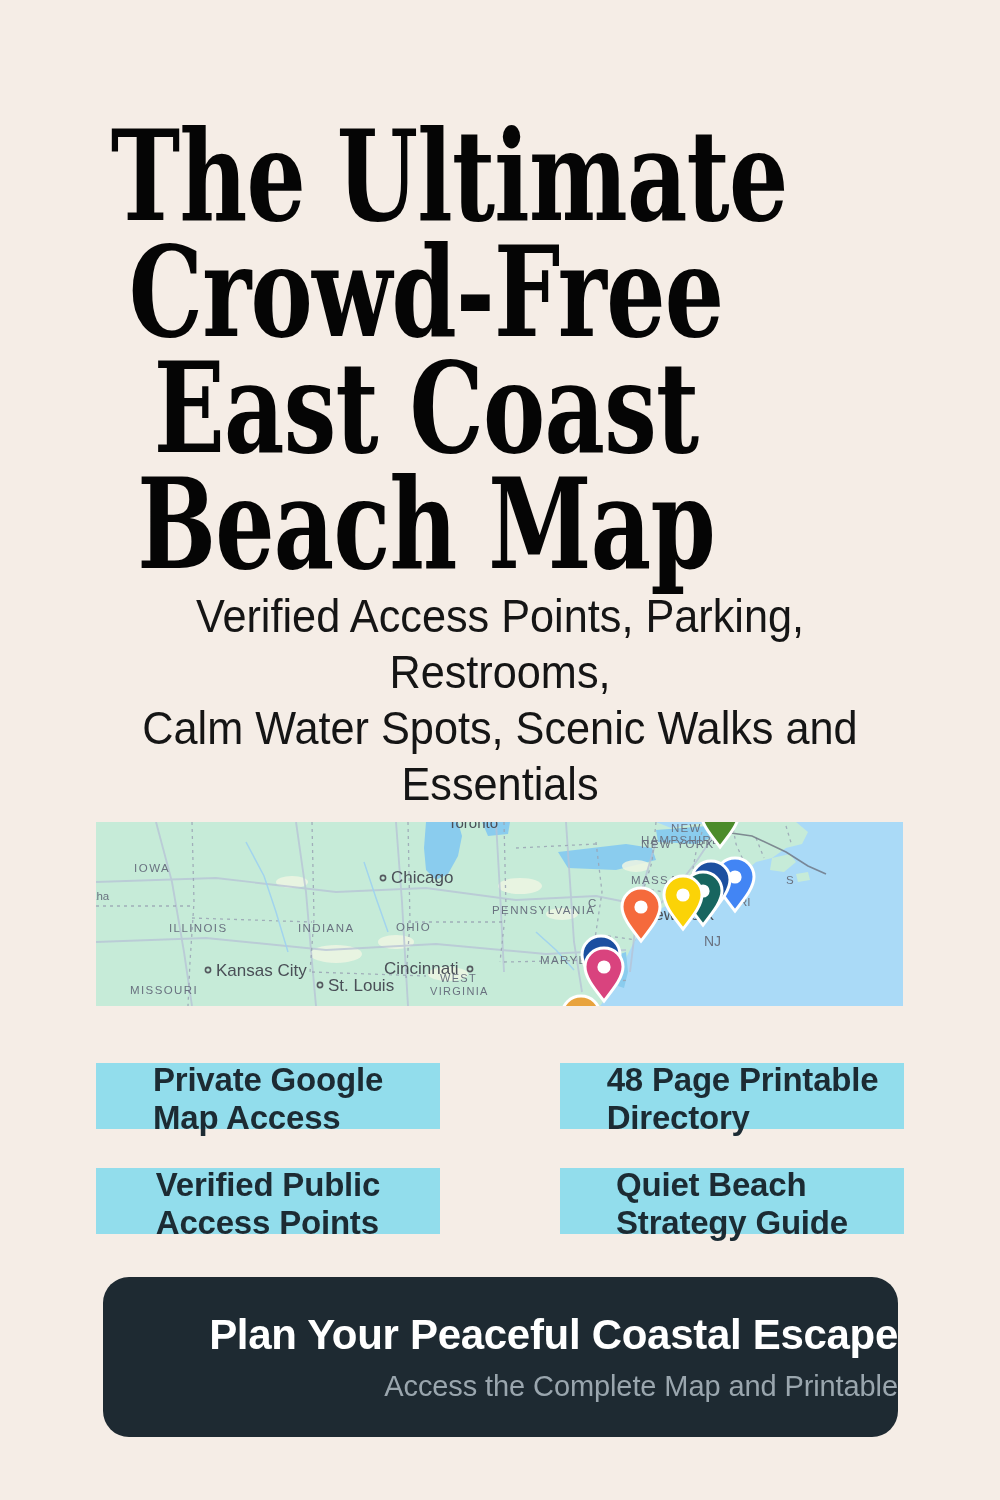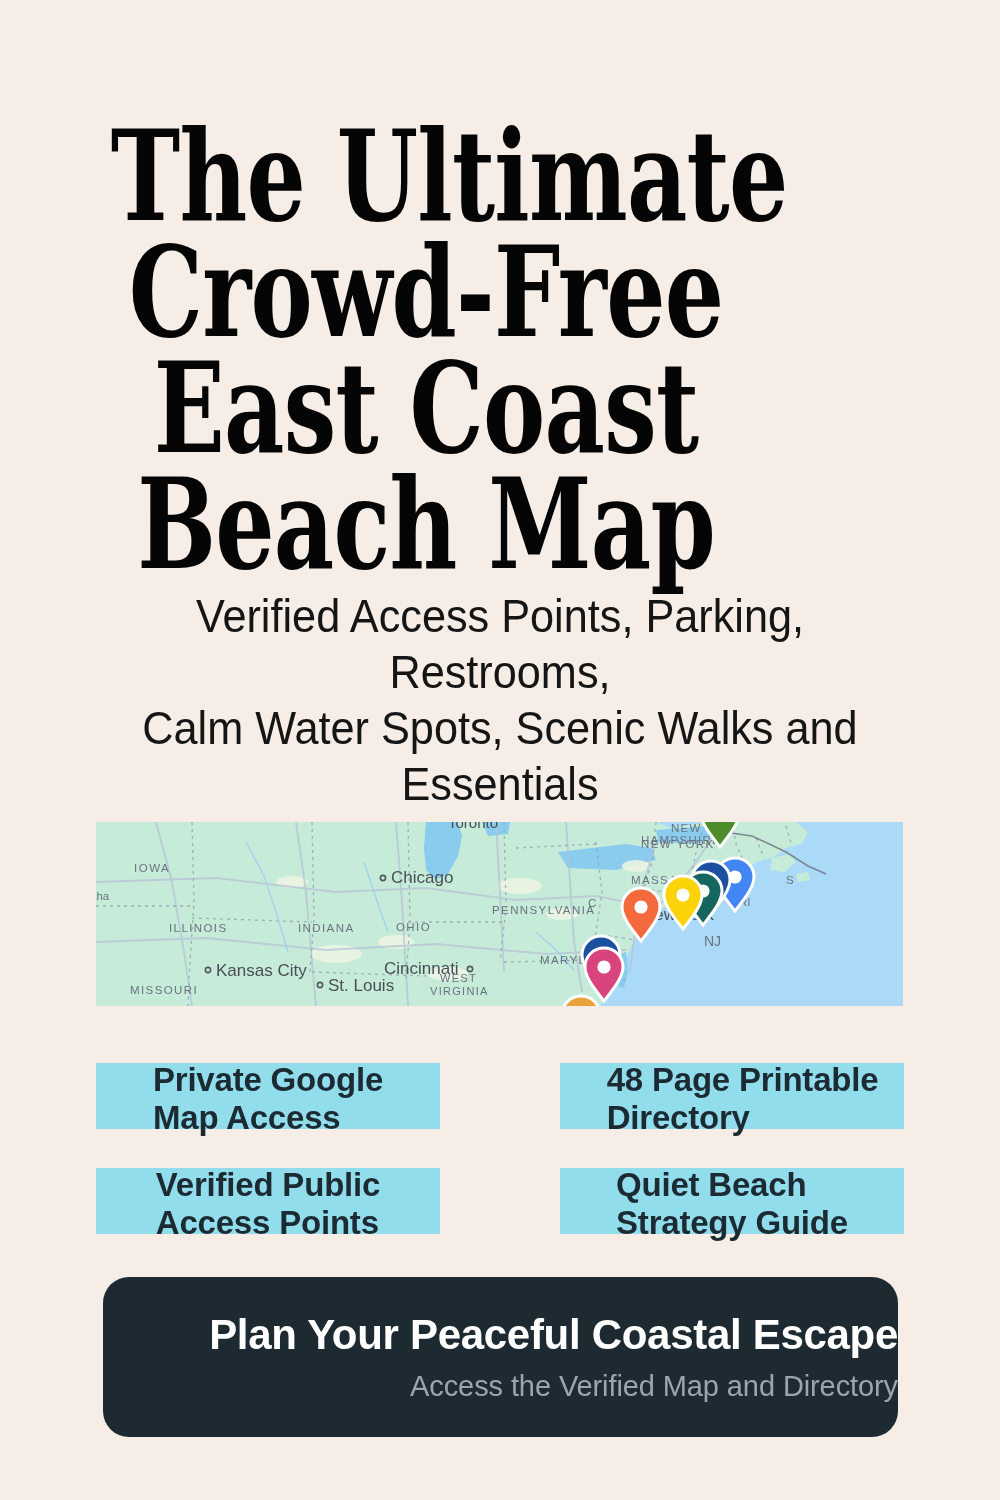"Access the Verified Map and" div.cta-sub { text: Verified Map and Directory -> Complete Map and Printable }
